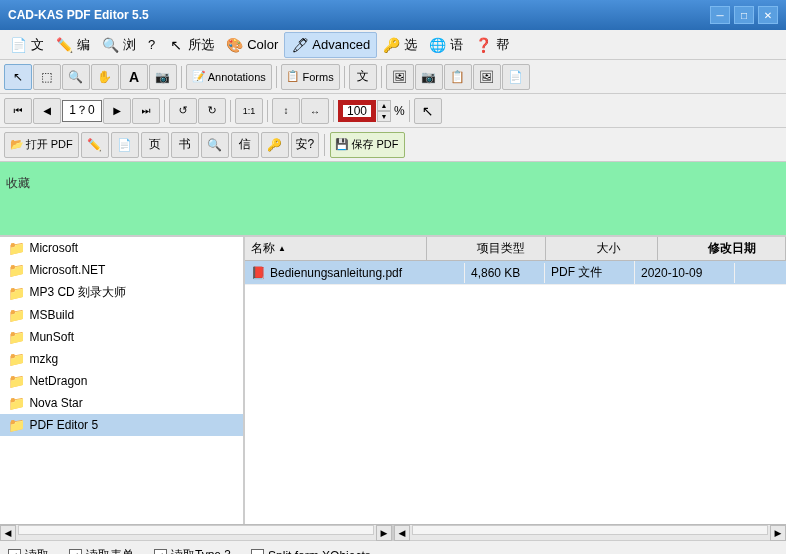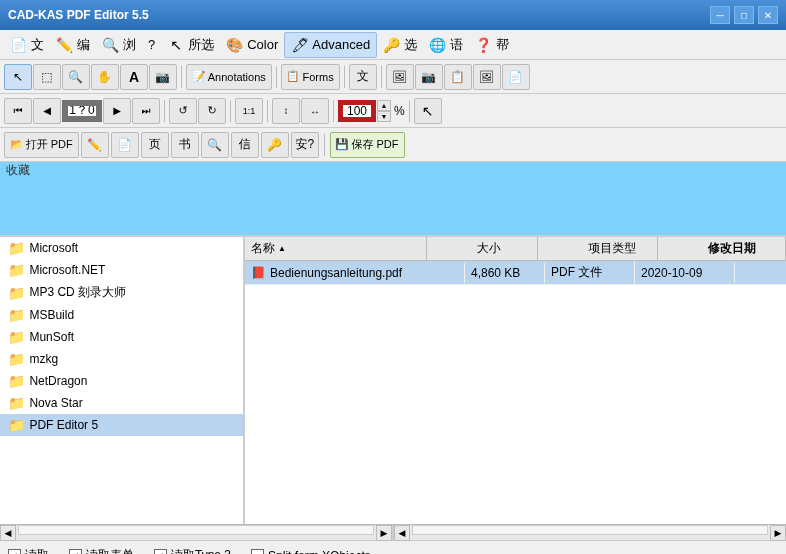"1？0" .page-input { border: 6px solid #737373 -> 1px solid #737373 }
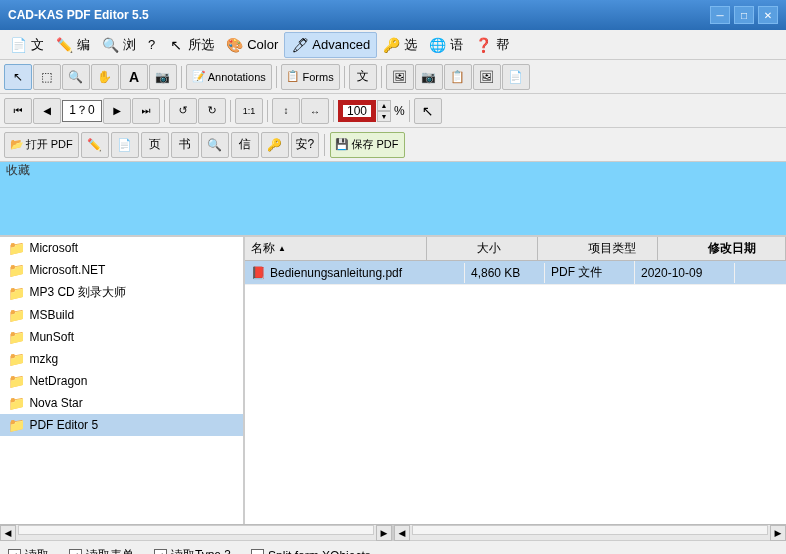"收藏" #bookmarks-area { background: #7dd3fc -> #86efac; padding: 0 6px -> 13px 6px }
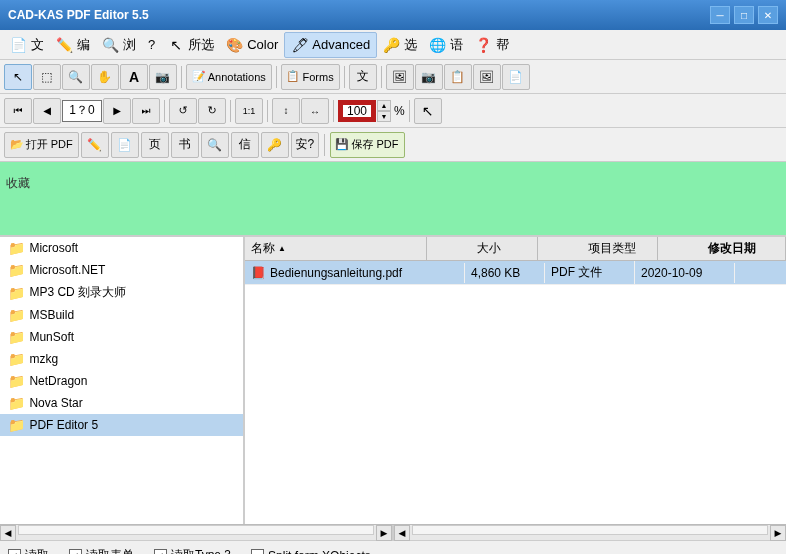"大小" div.file-col-header { order: before "项目类型" -> after "项目类型" }
